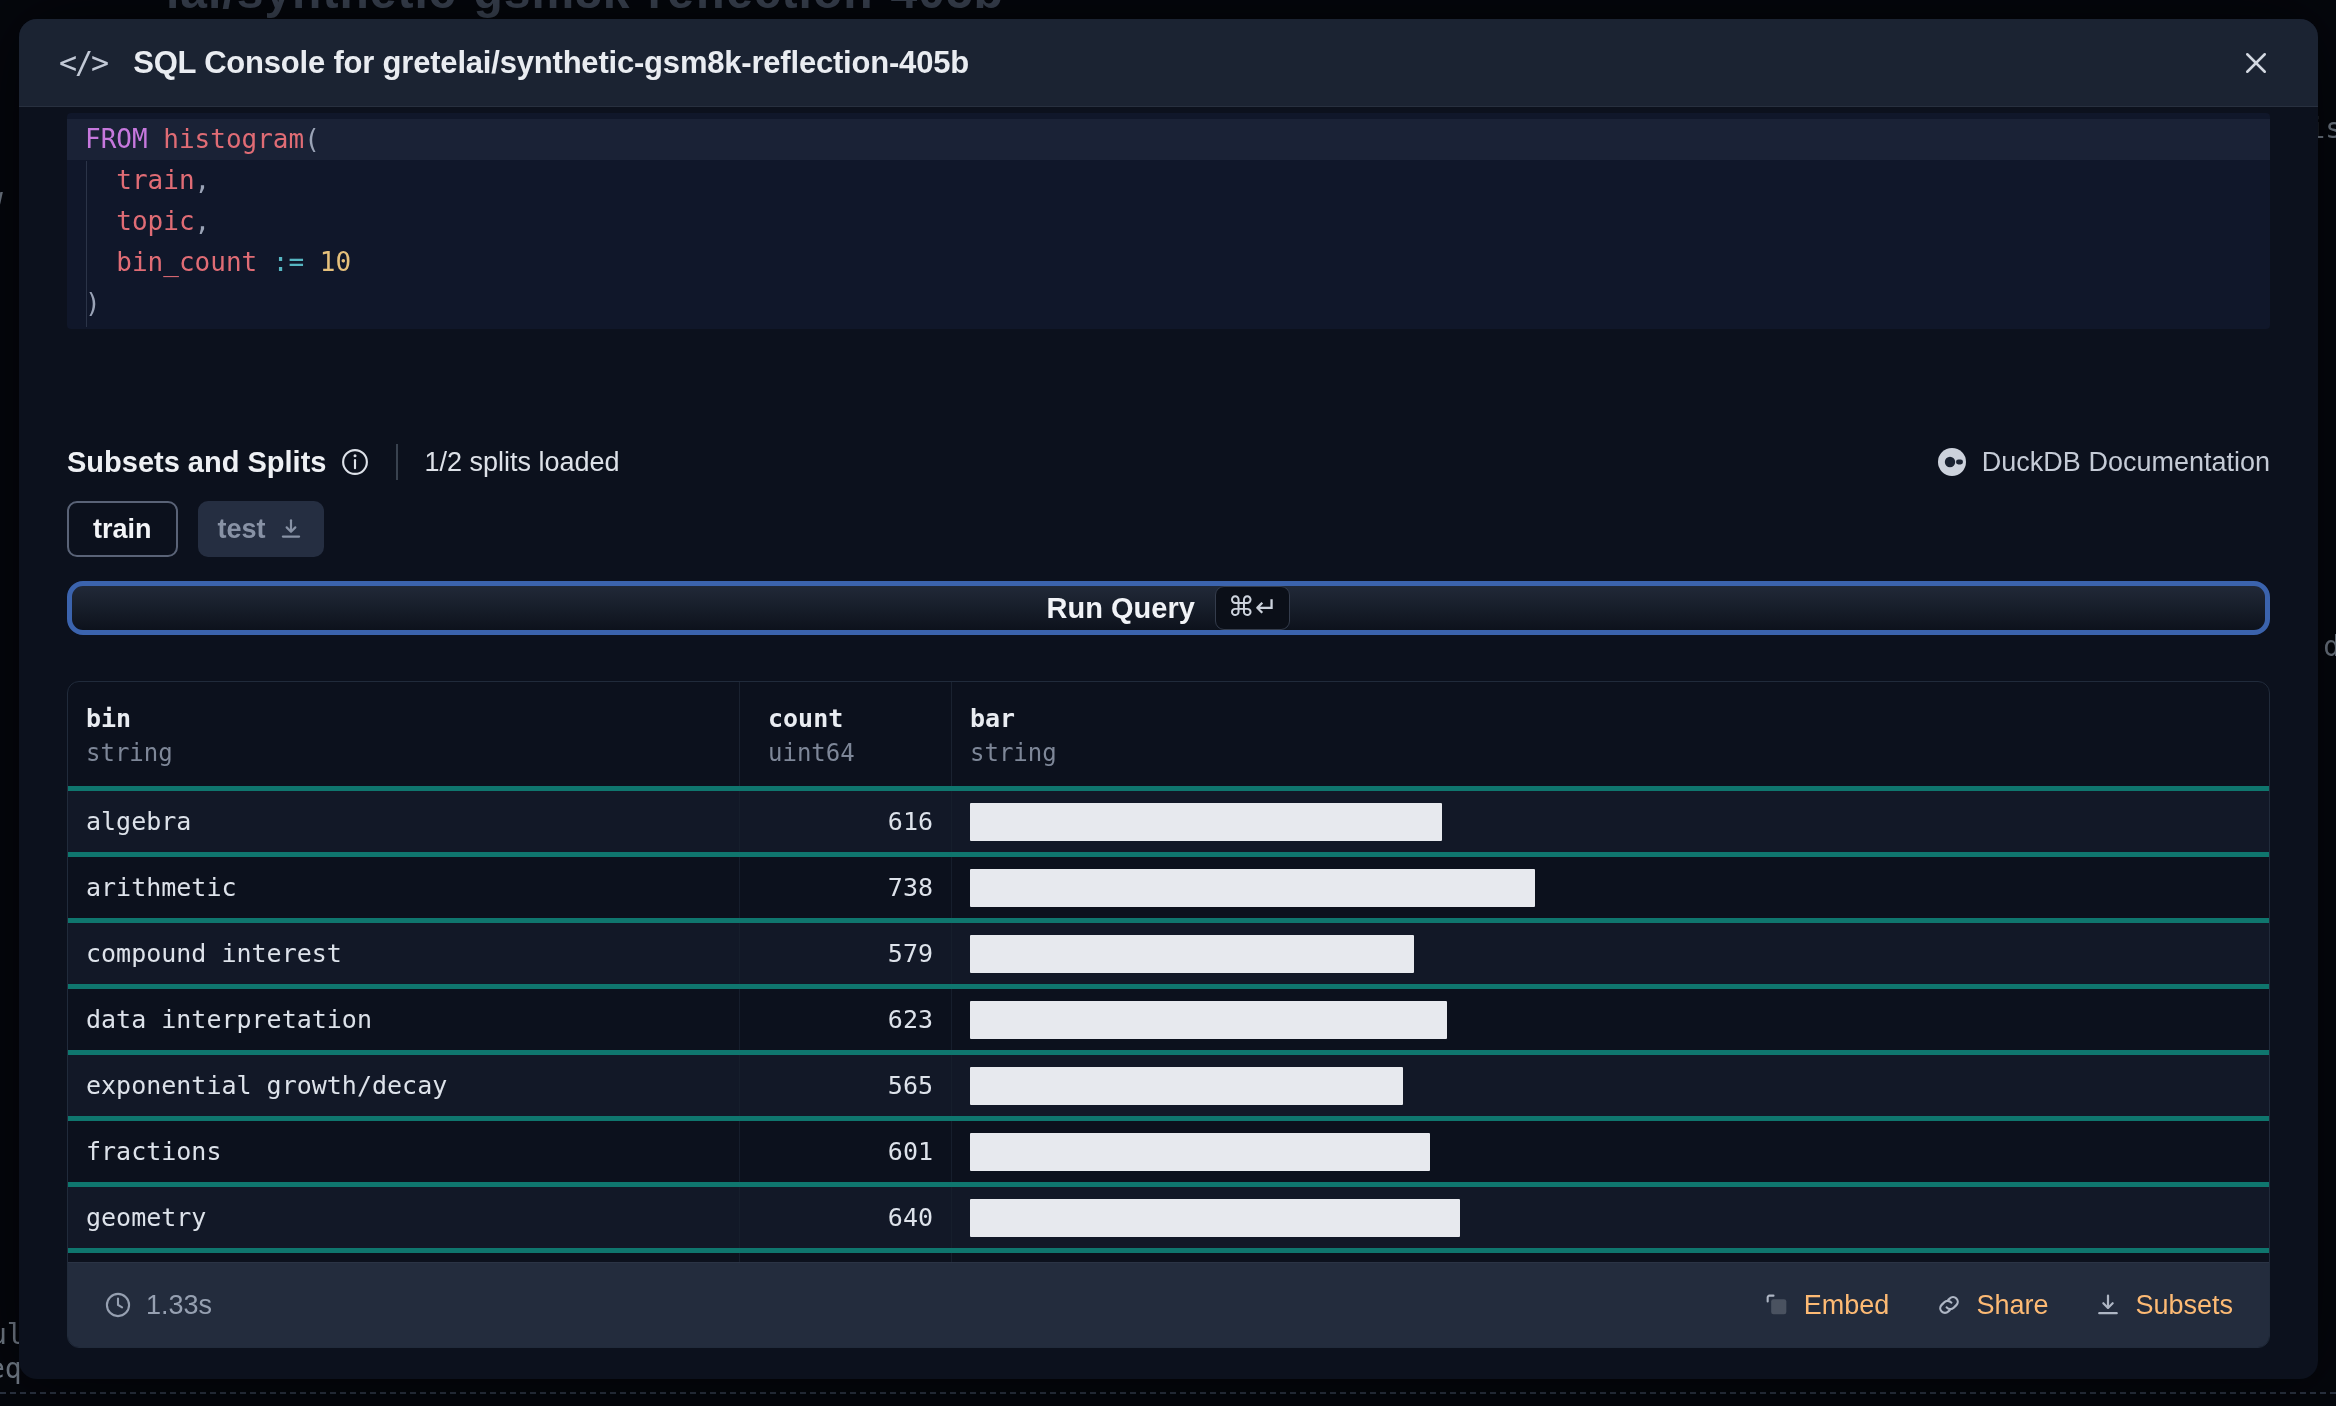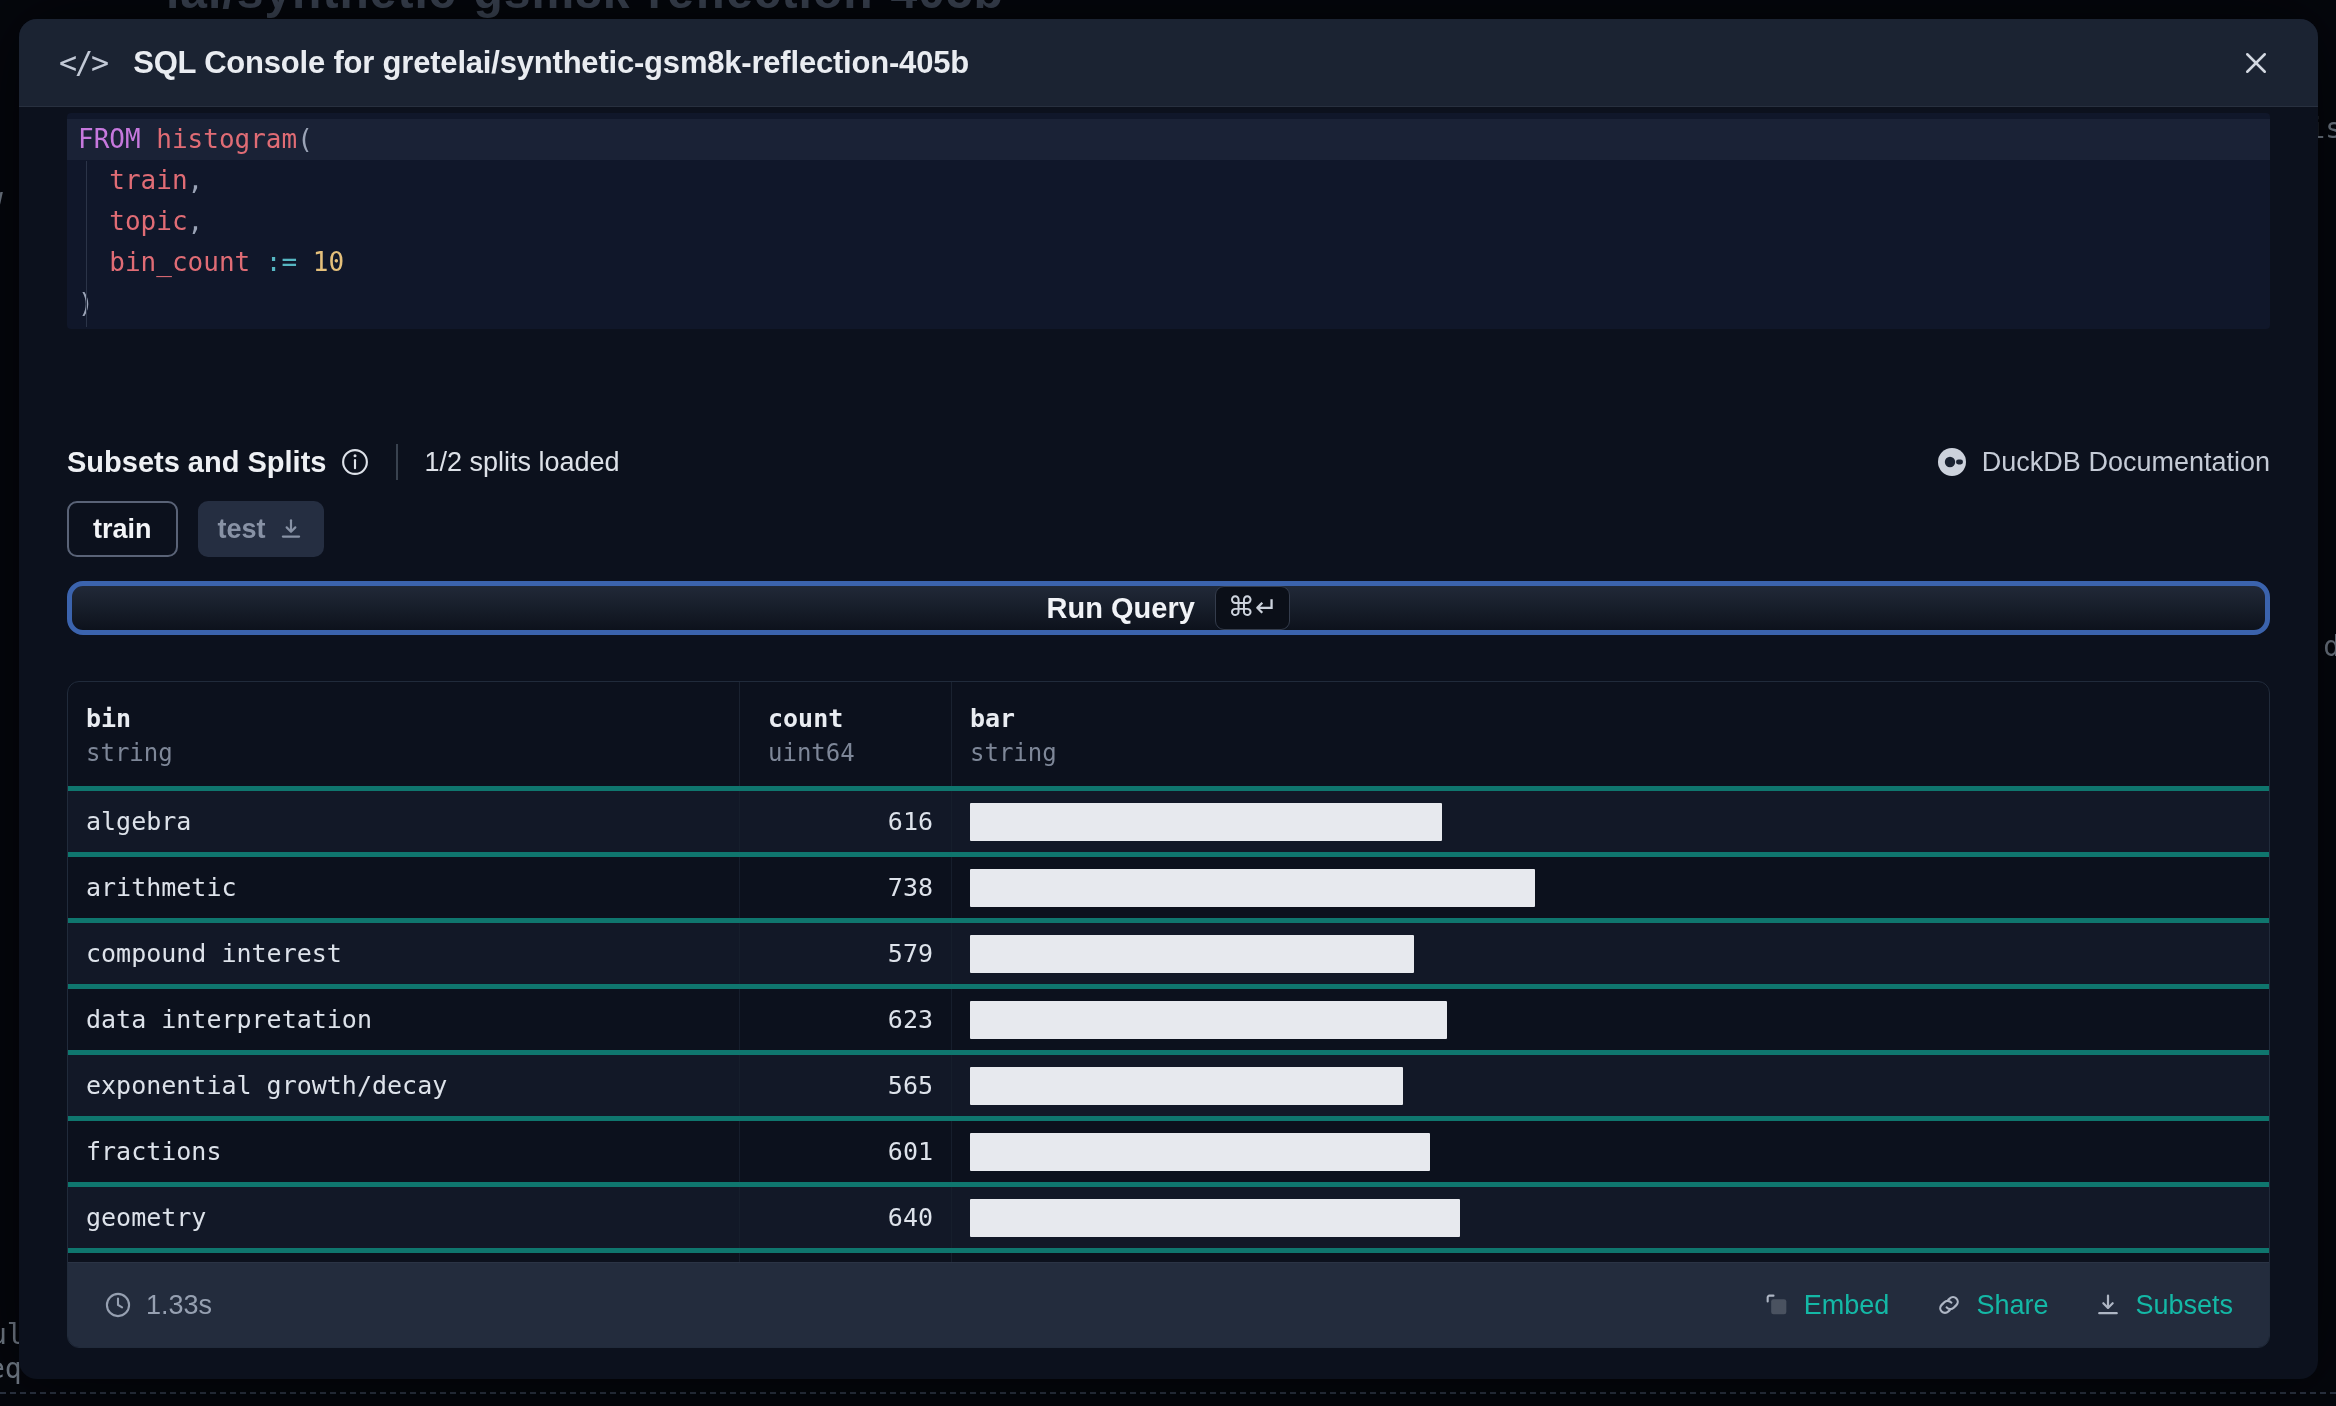"FROM histogram(" .code-line { padding-left: 11px -> 18px }
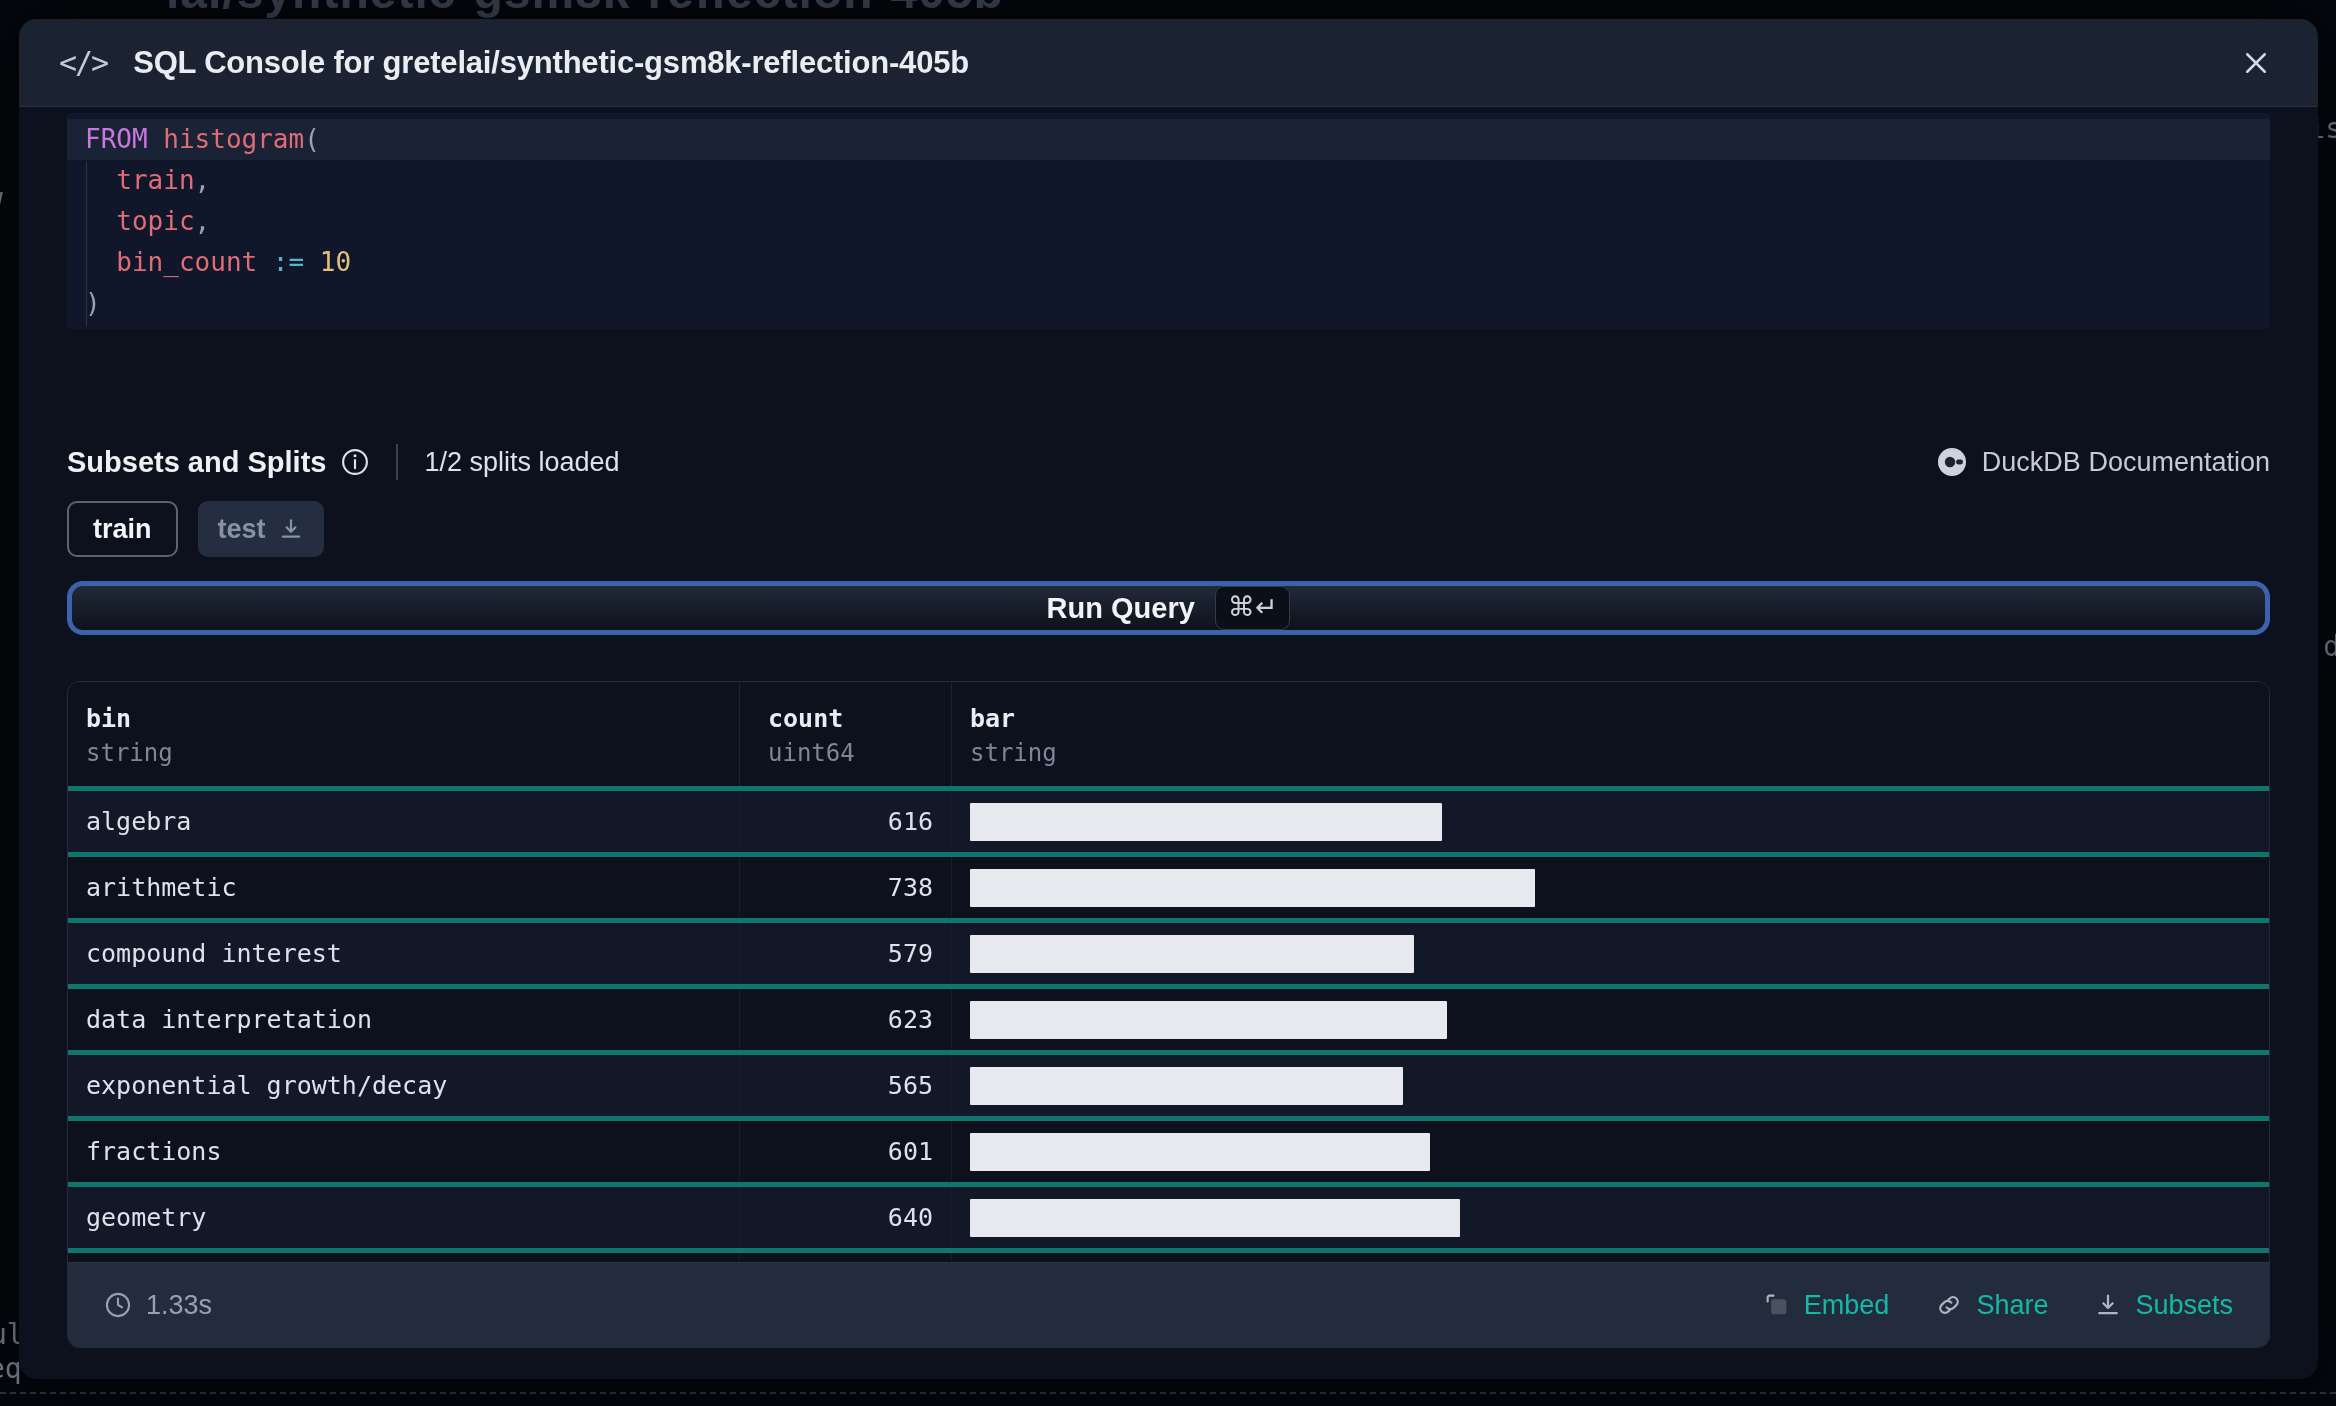"Embed" .footer-action { color: #14b8a6 -> #fdba74 }
